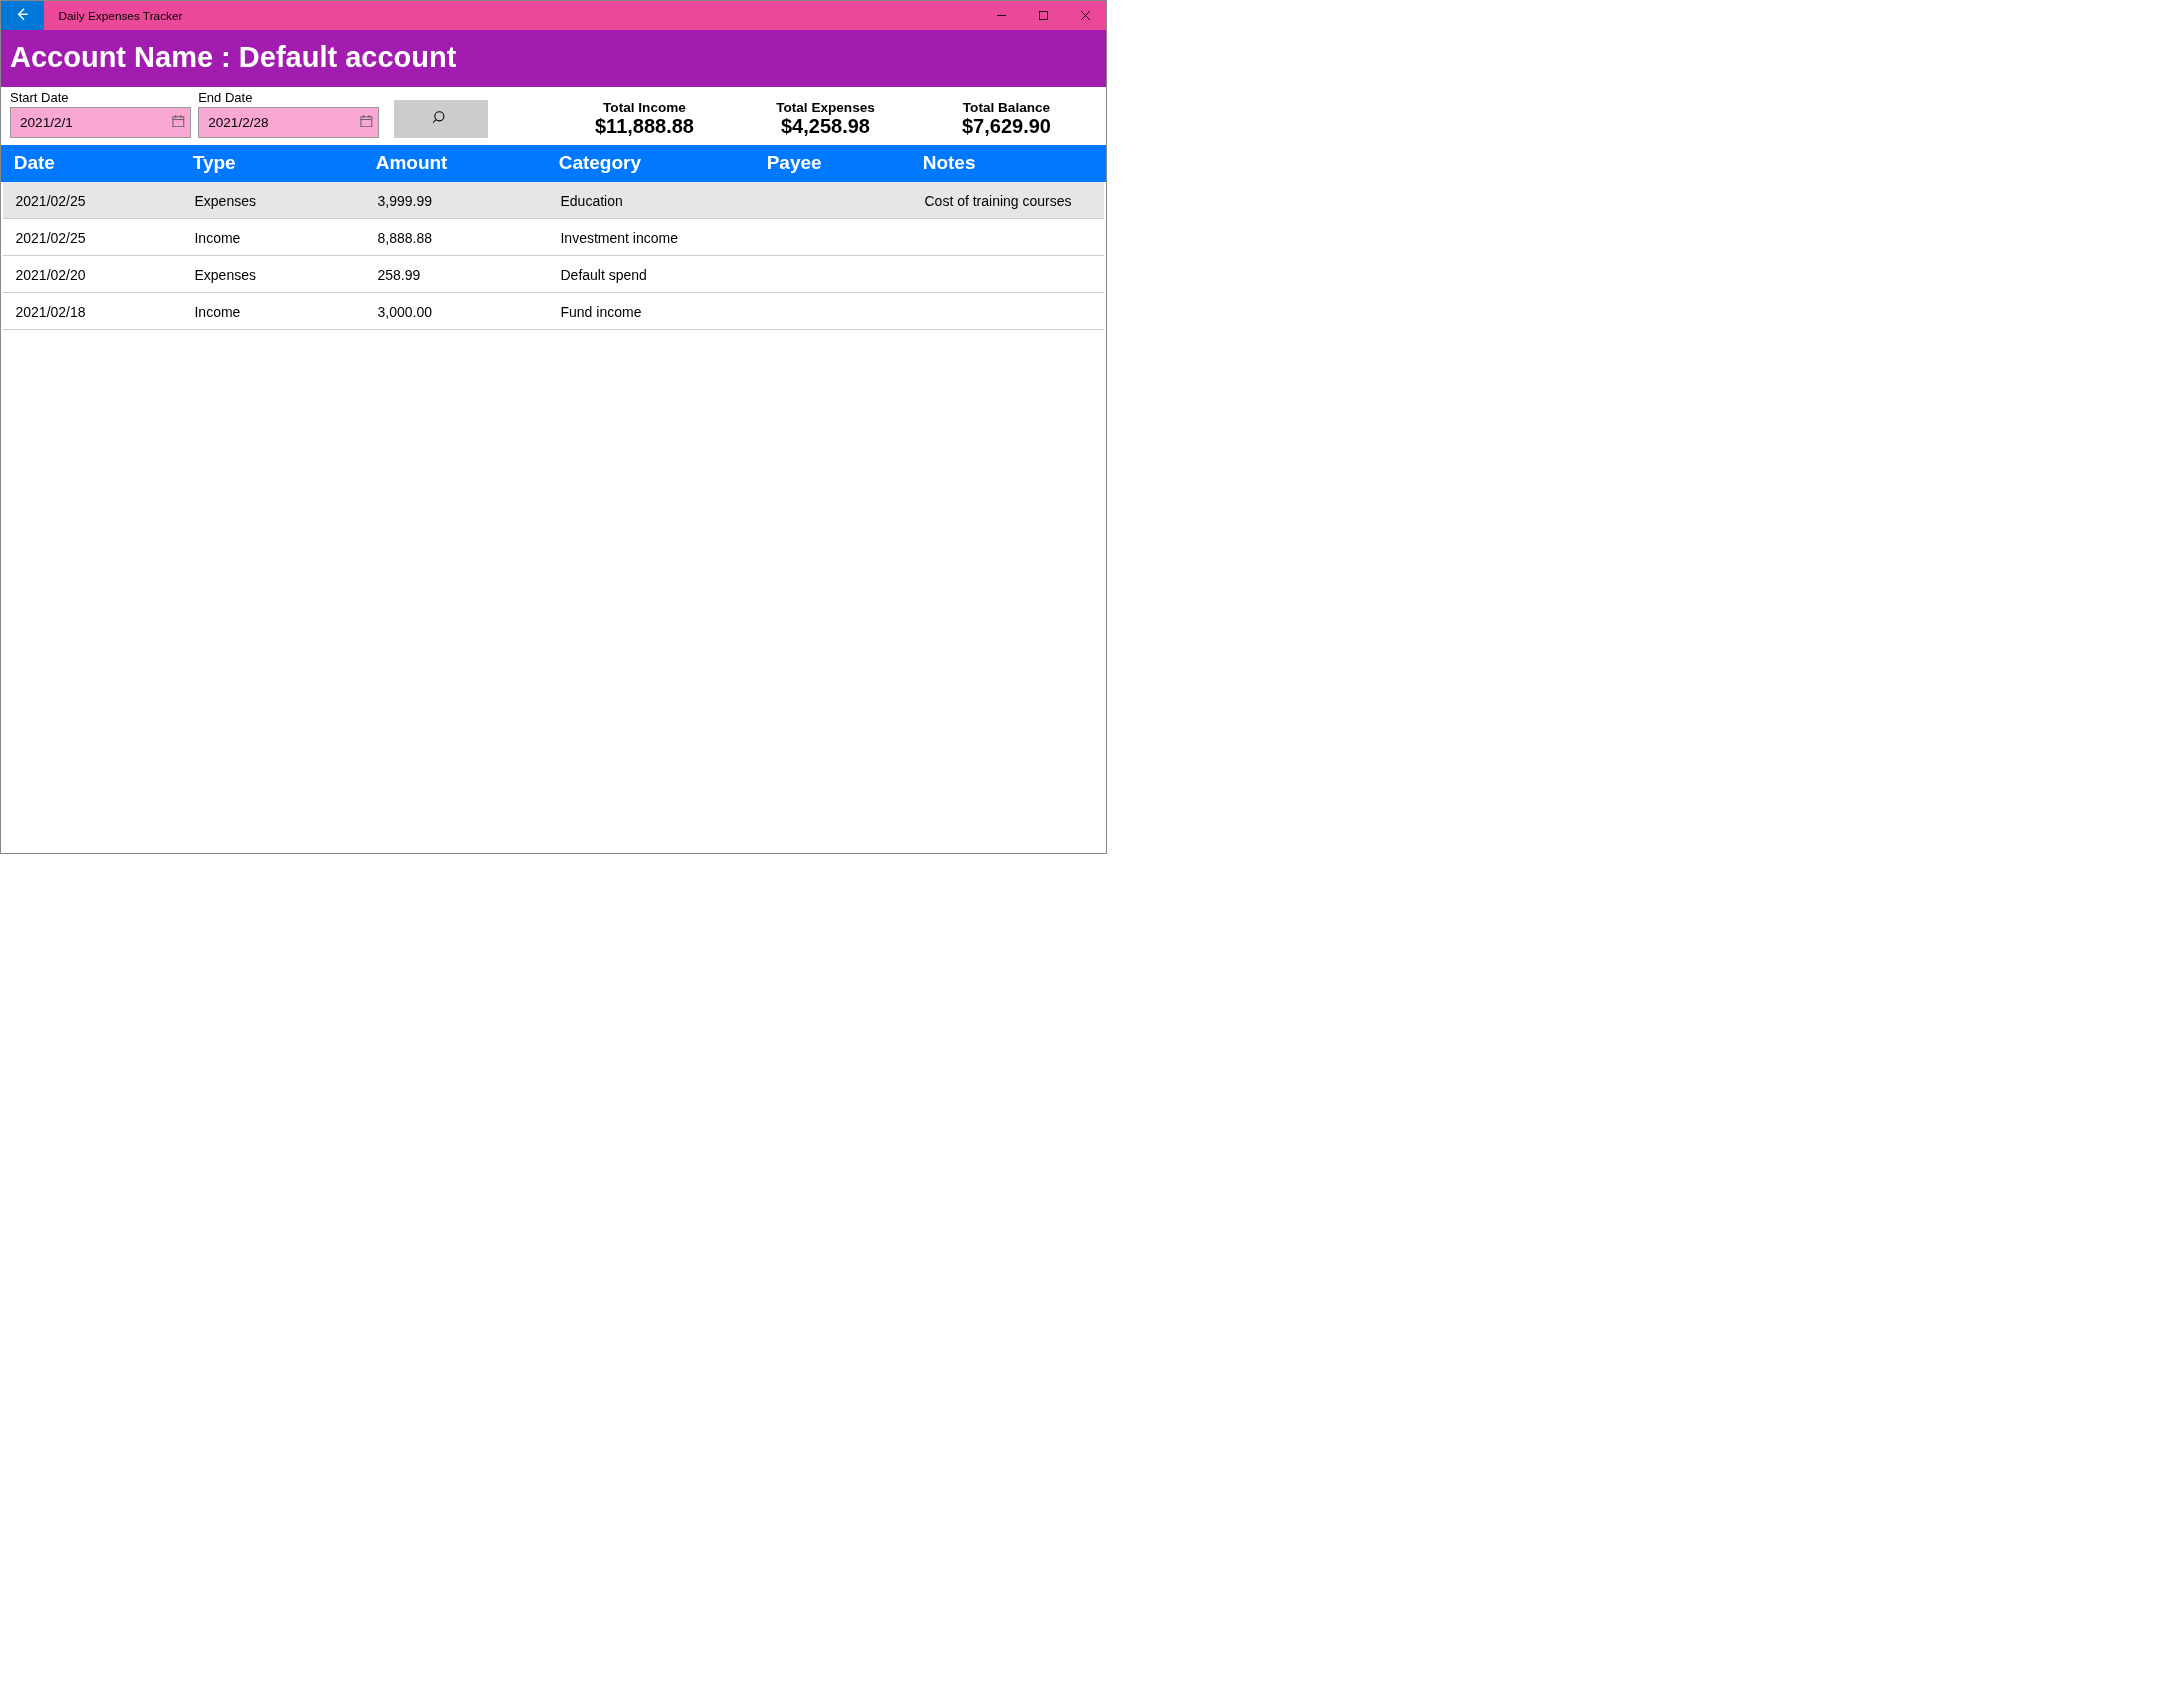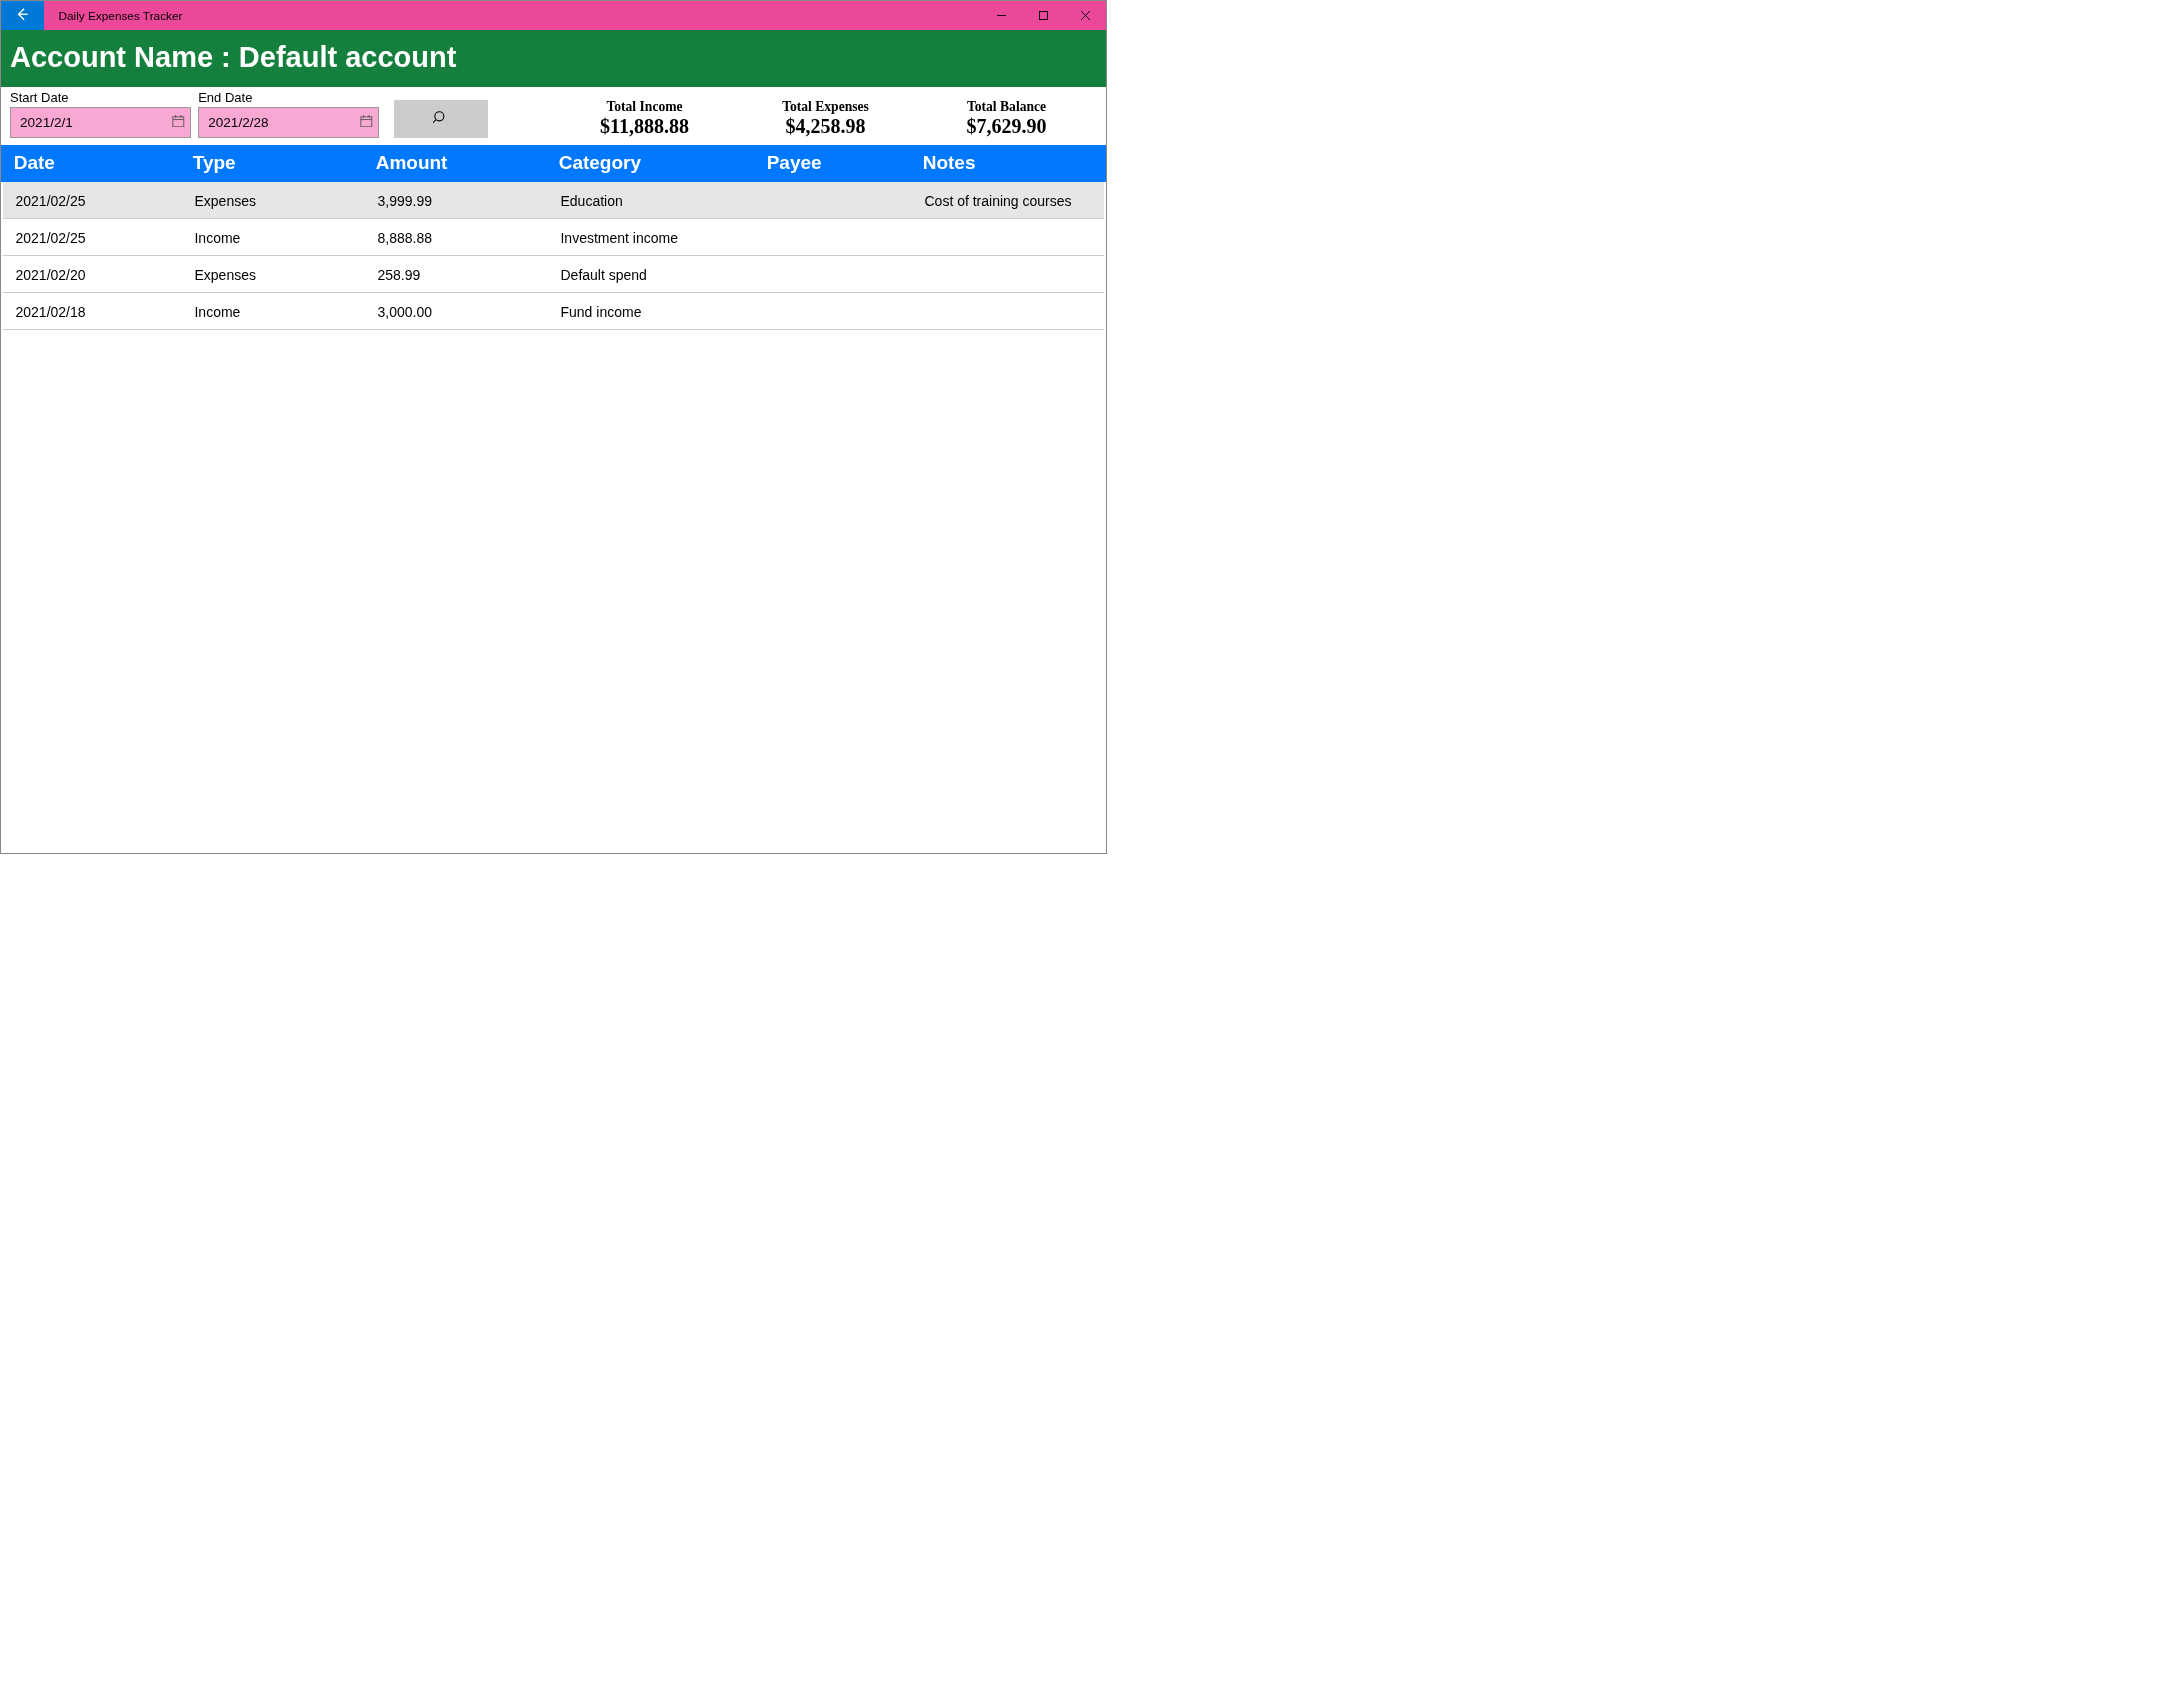"Account Name : Default account" .account-header { background: #15803d -> #a21caf }
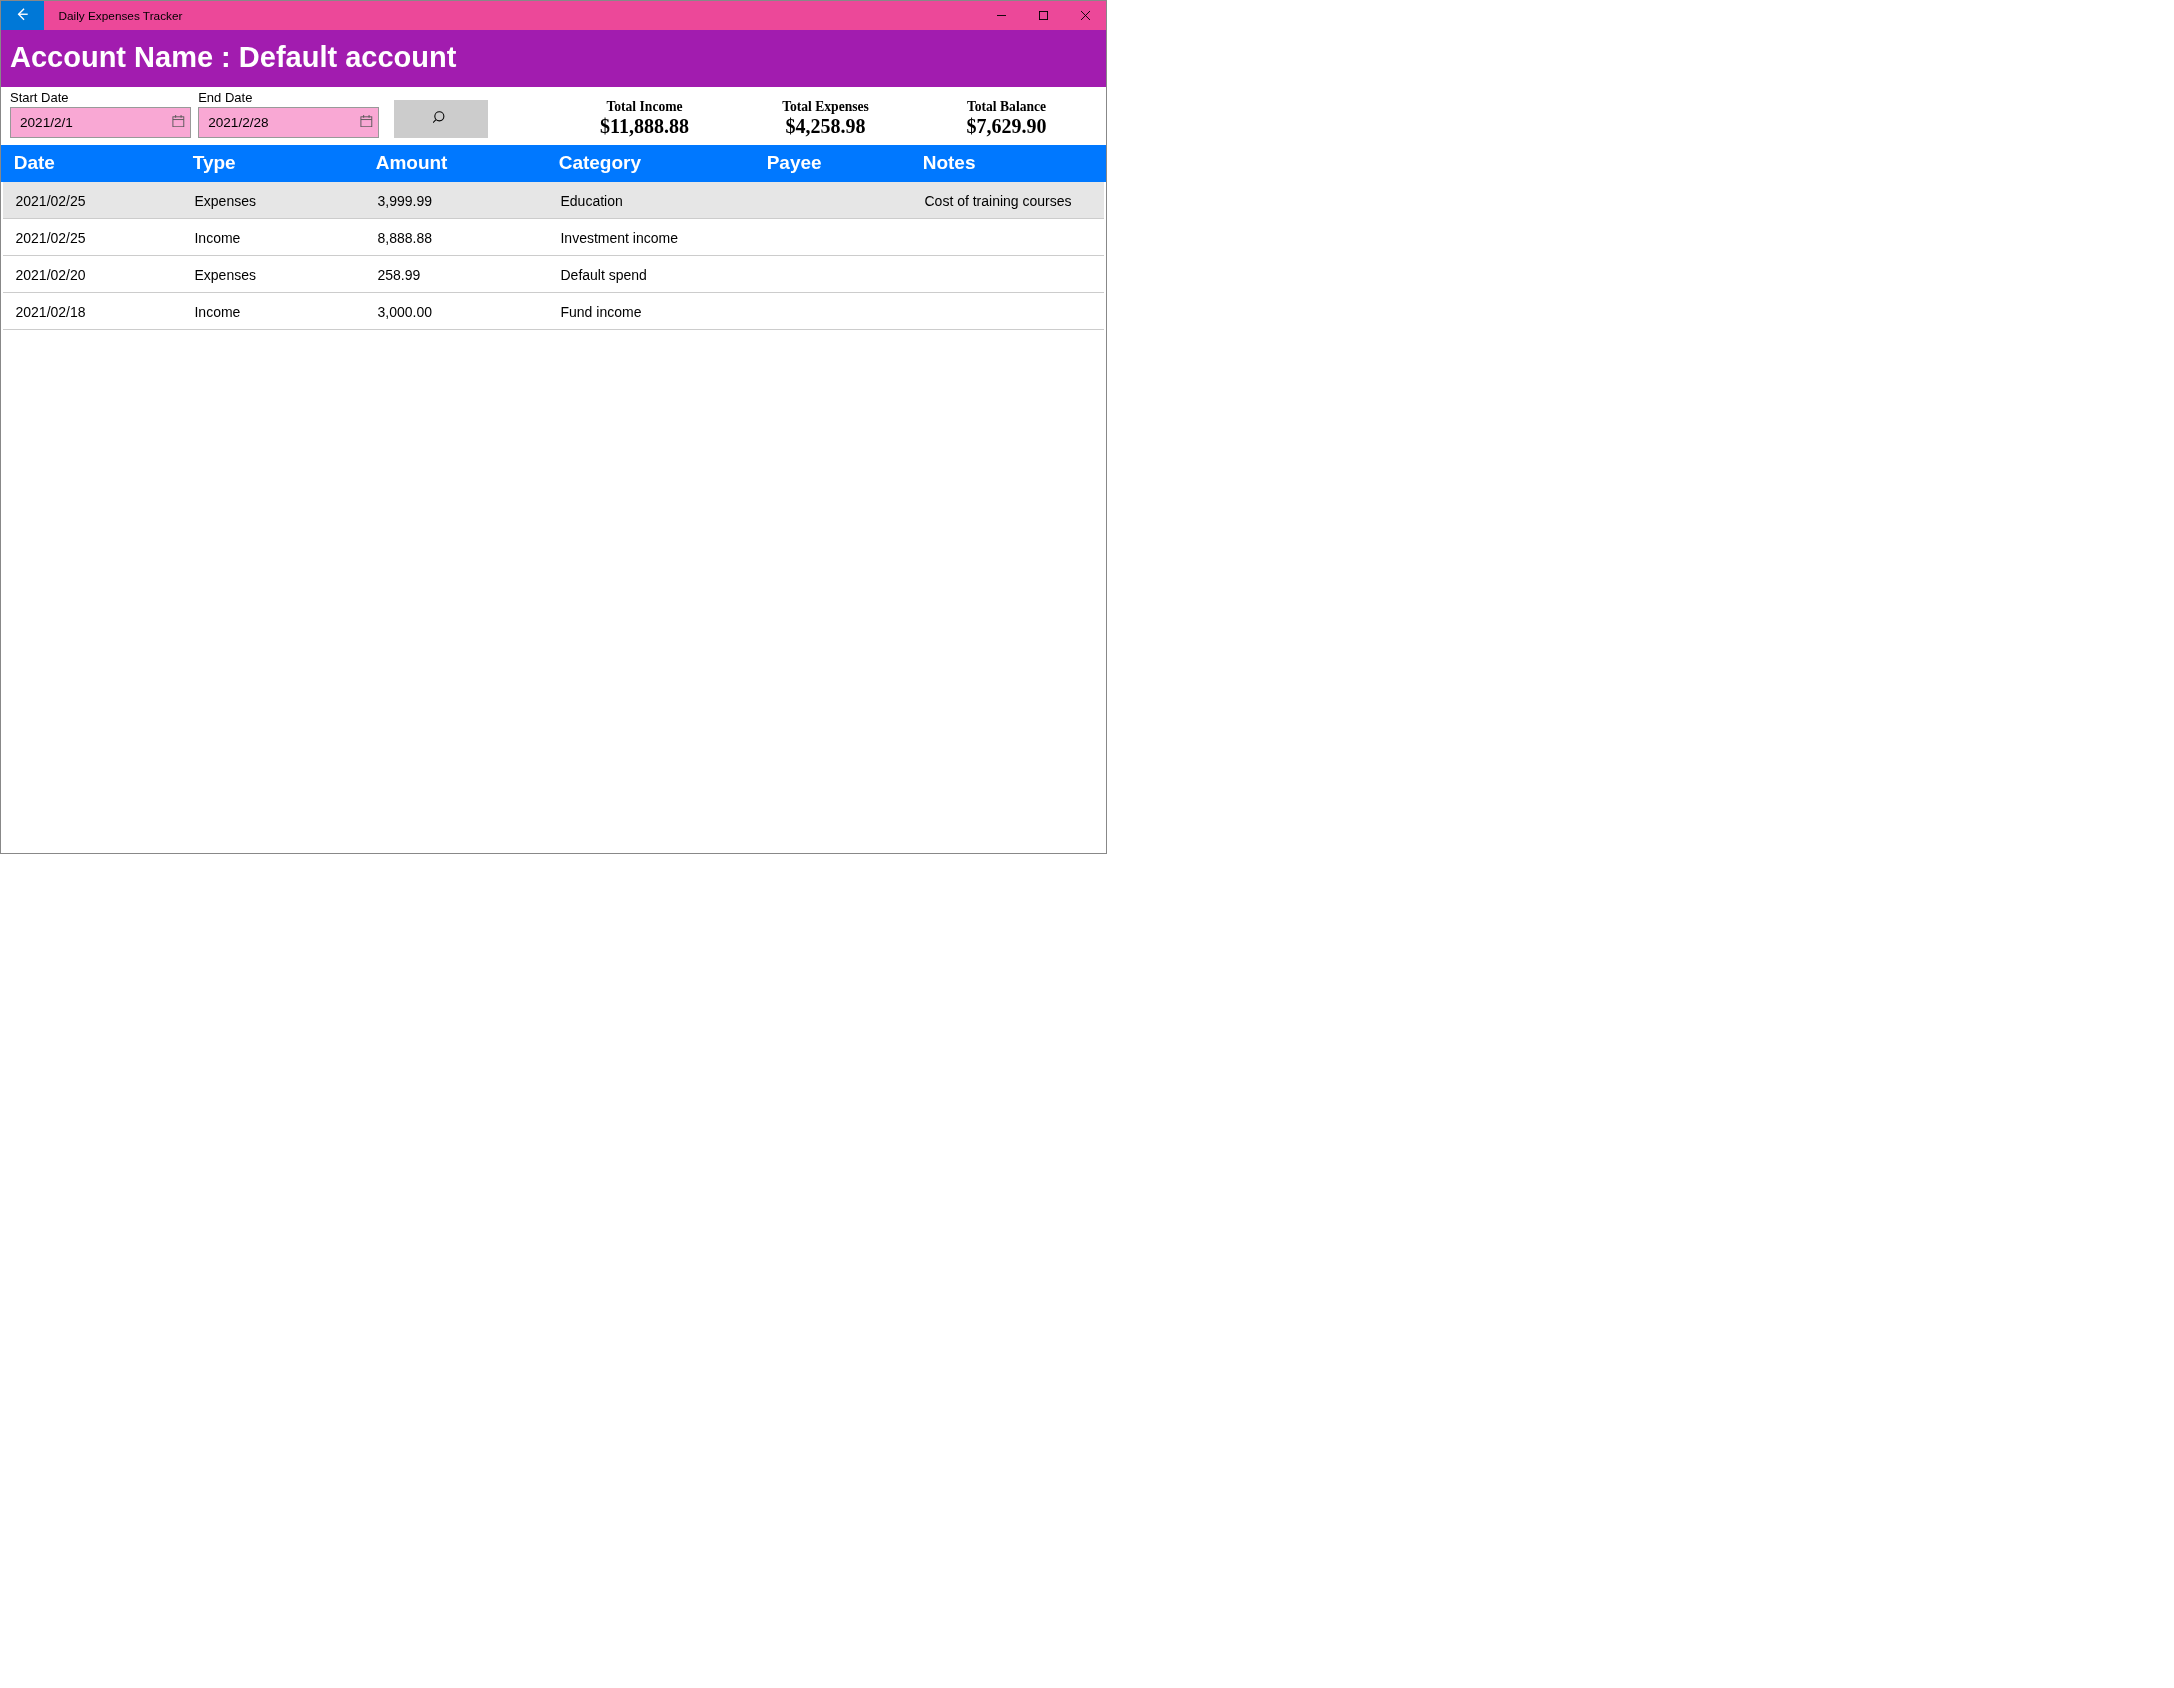"Total Income" .summary { font-family: Liberation Serif, serif -> none }
